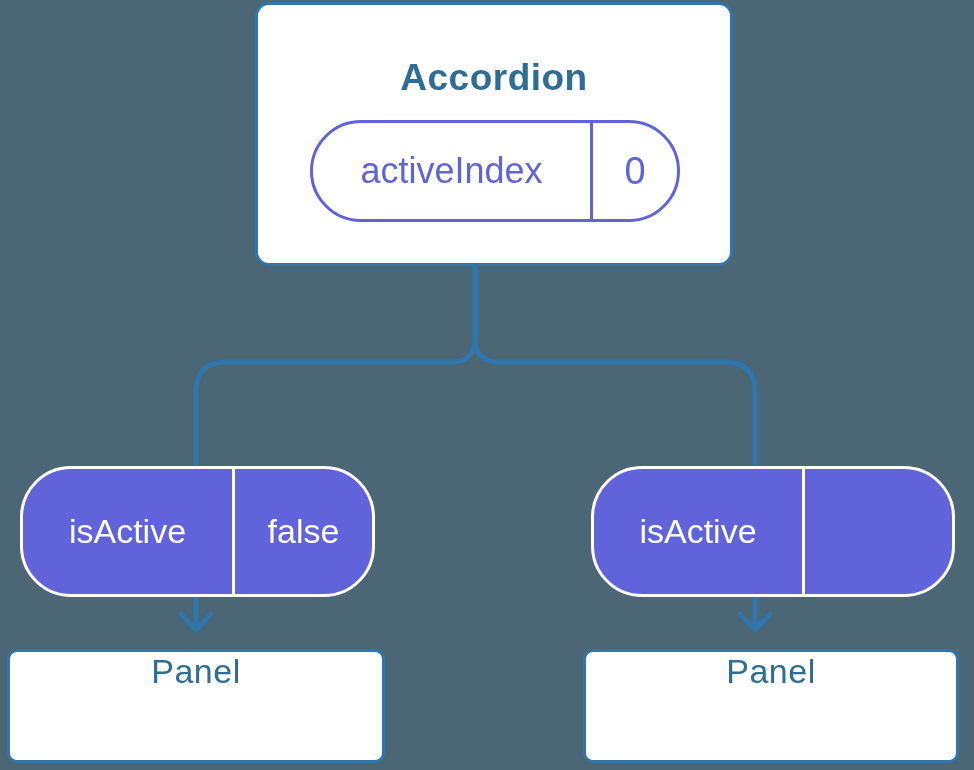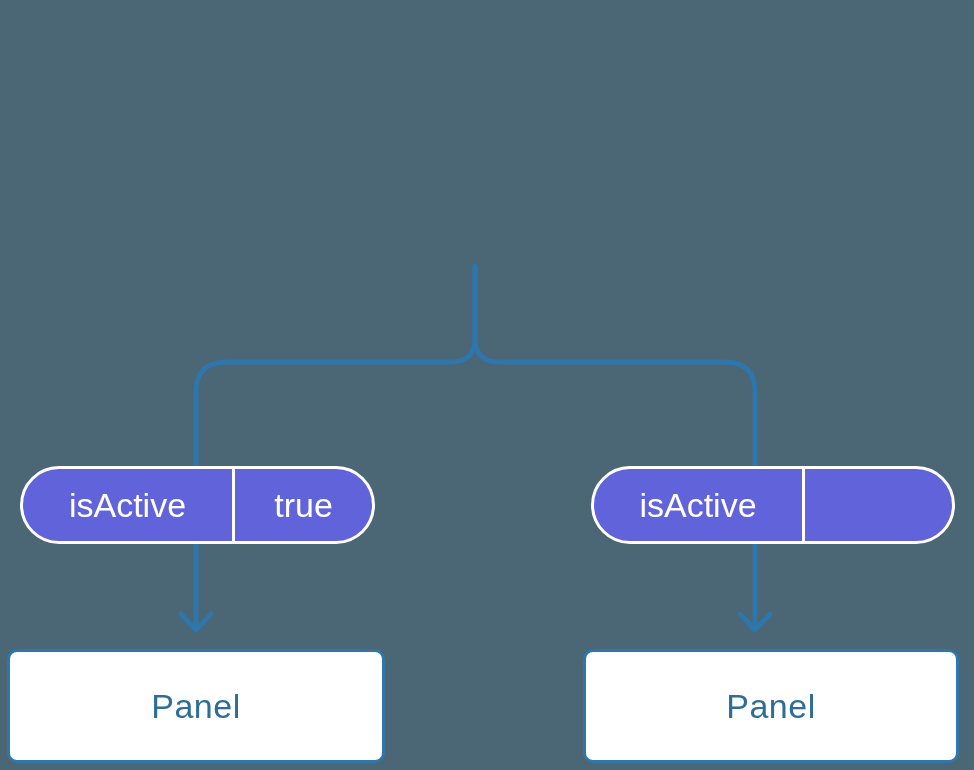"Accordion" div.root-card { html: none -> <div> <div>Accordion</div> <div> <span>activeIndex</span> <span>0</span> </div> </div> }
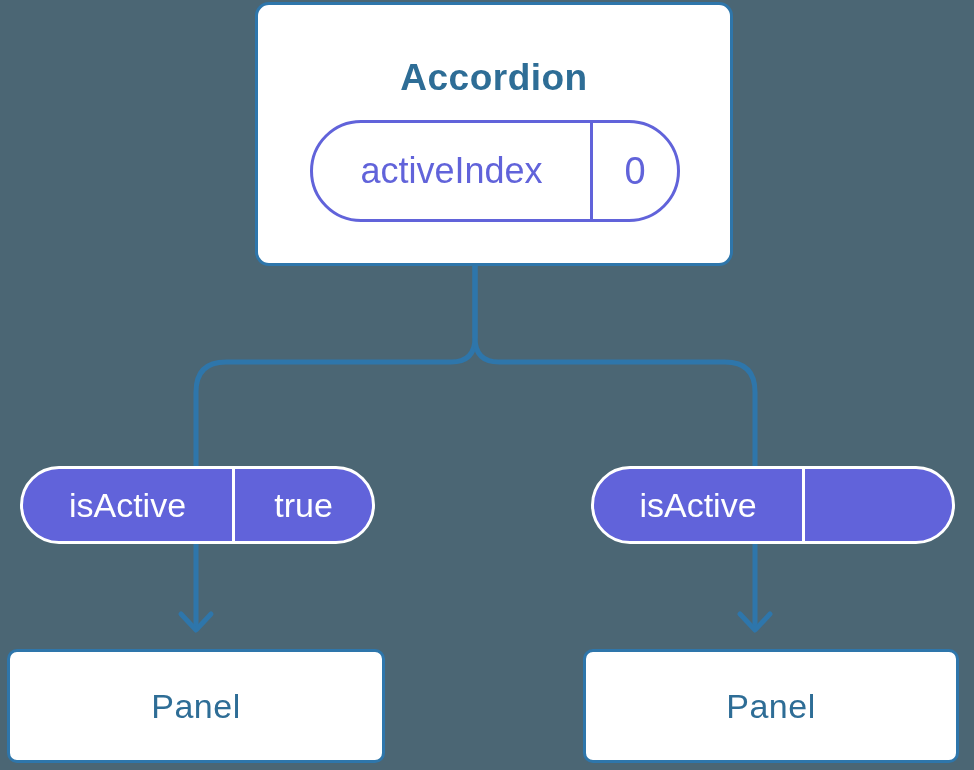"isActive" .prop-pill { height: 78px -> 131px }
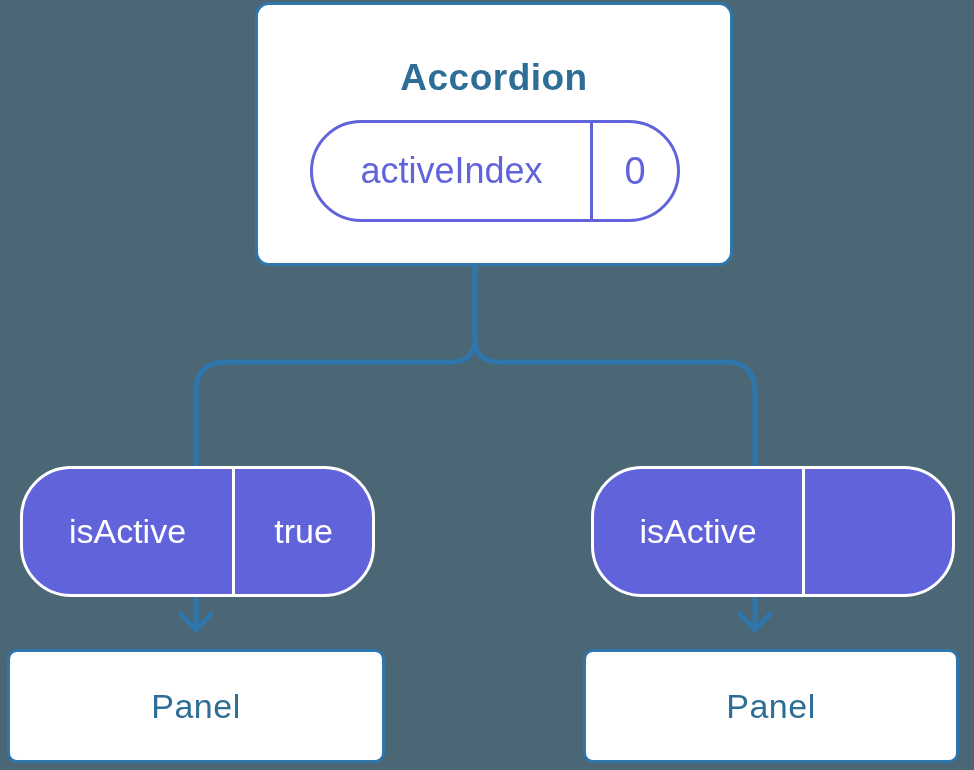"true" span.pill-value { text: true -> false }
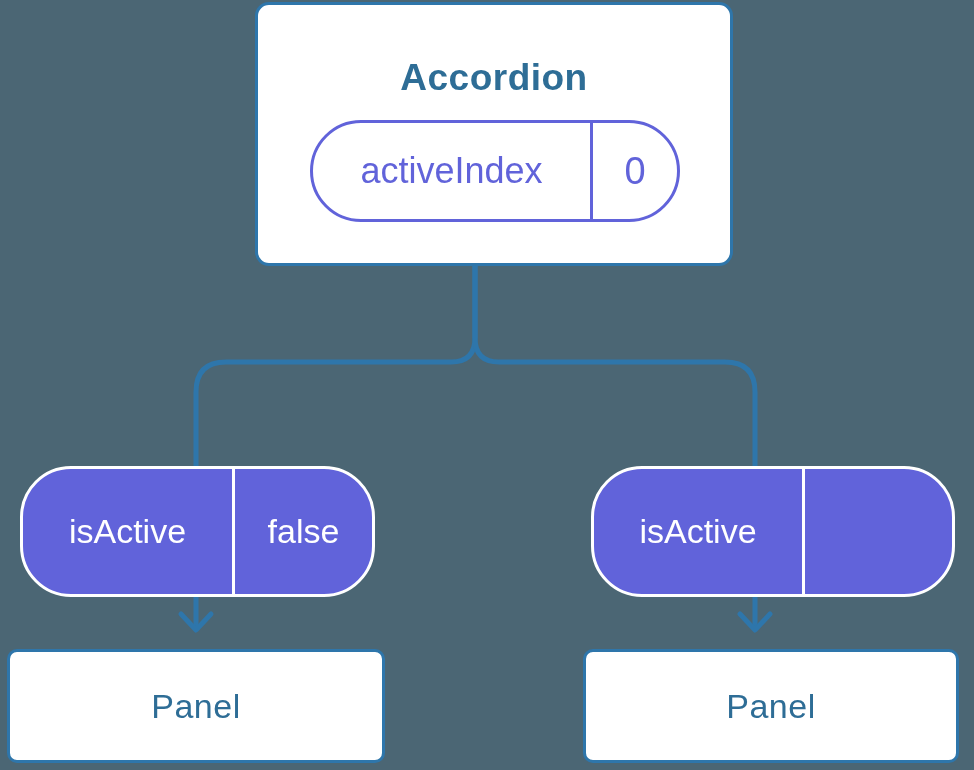"Panel" .panel-card { align-items: center -> flex-start }
